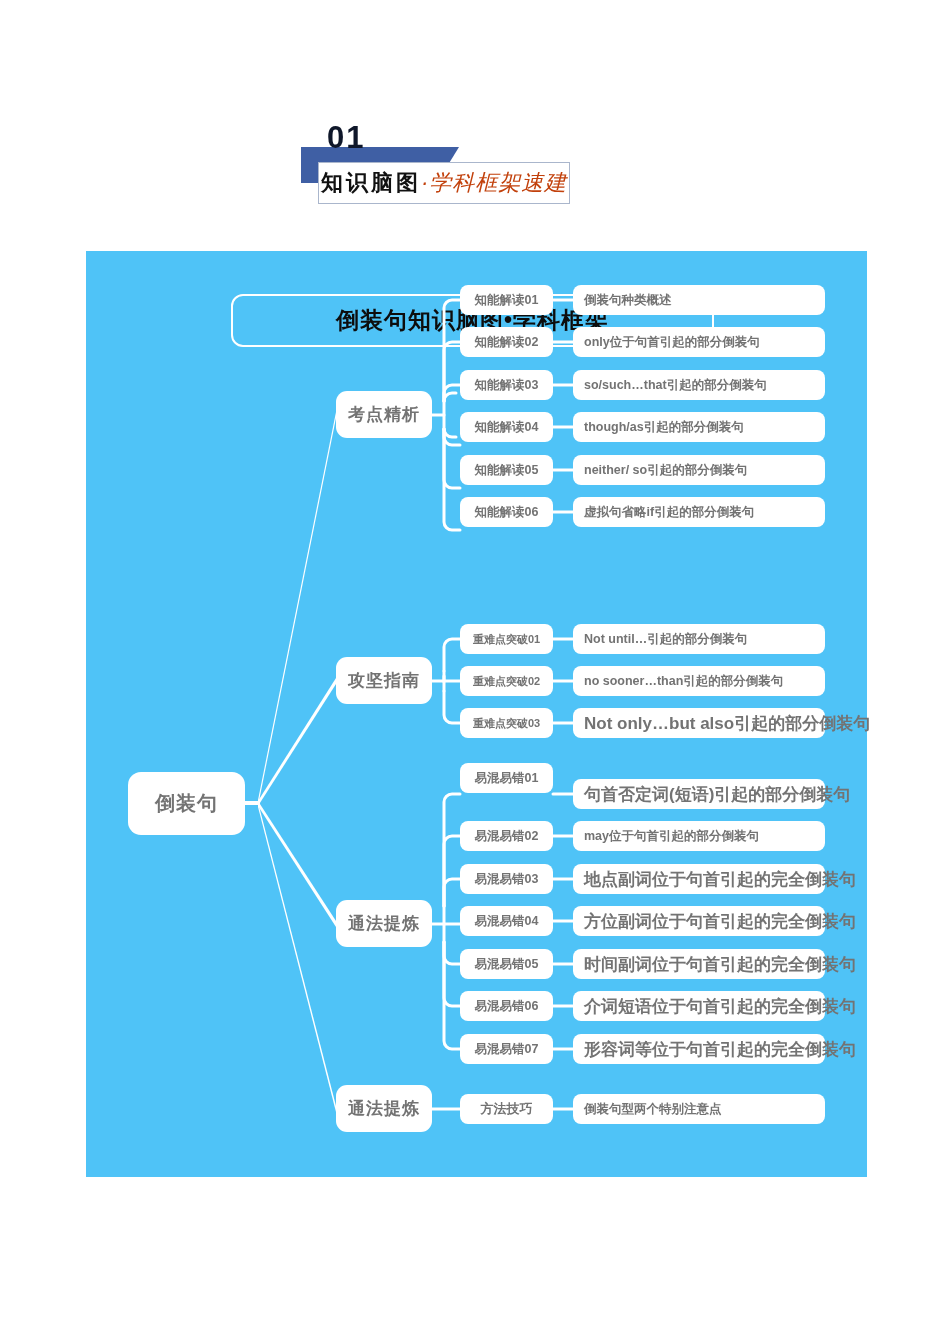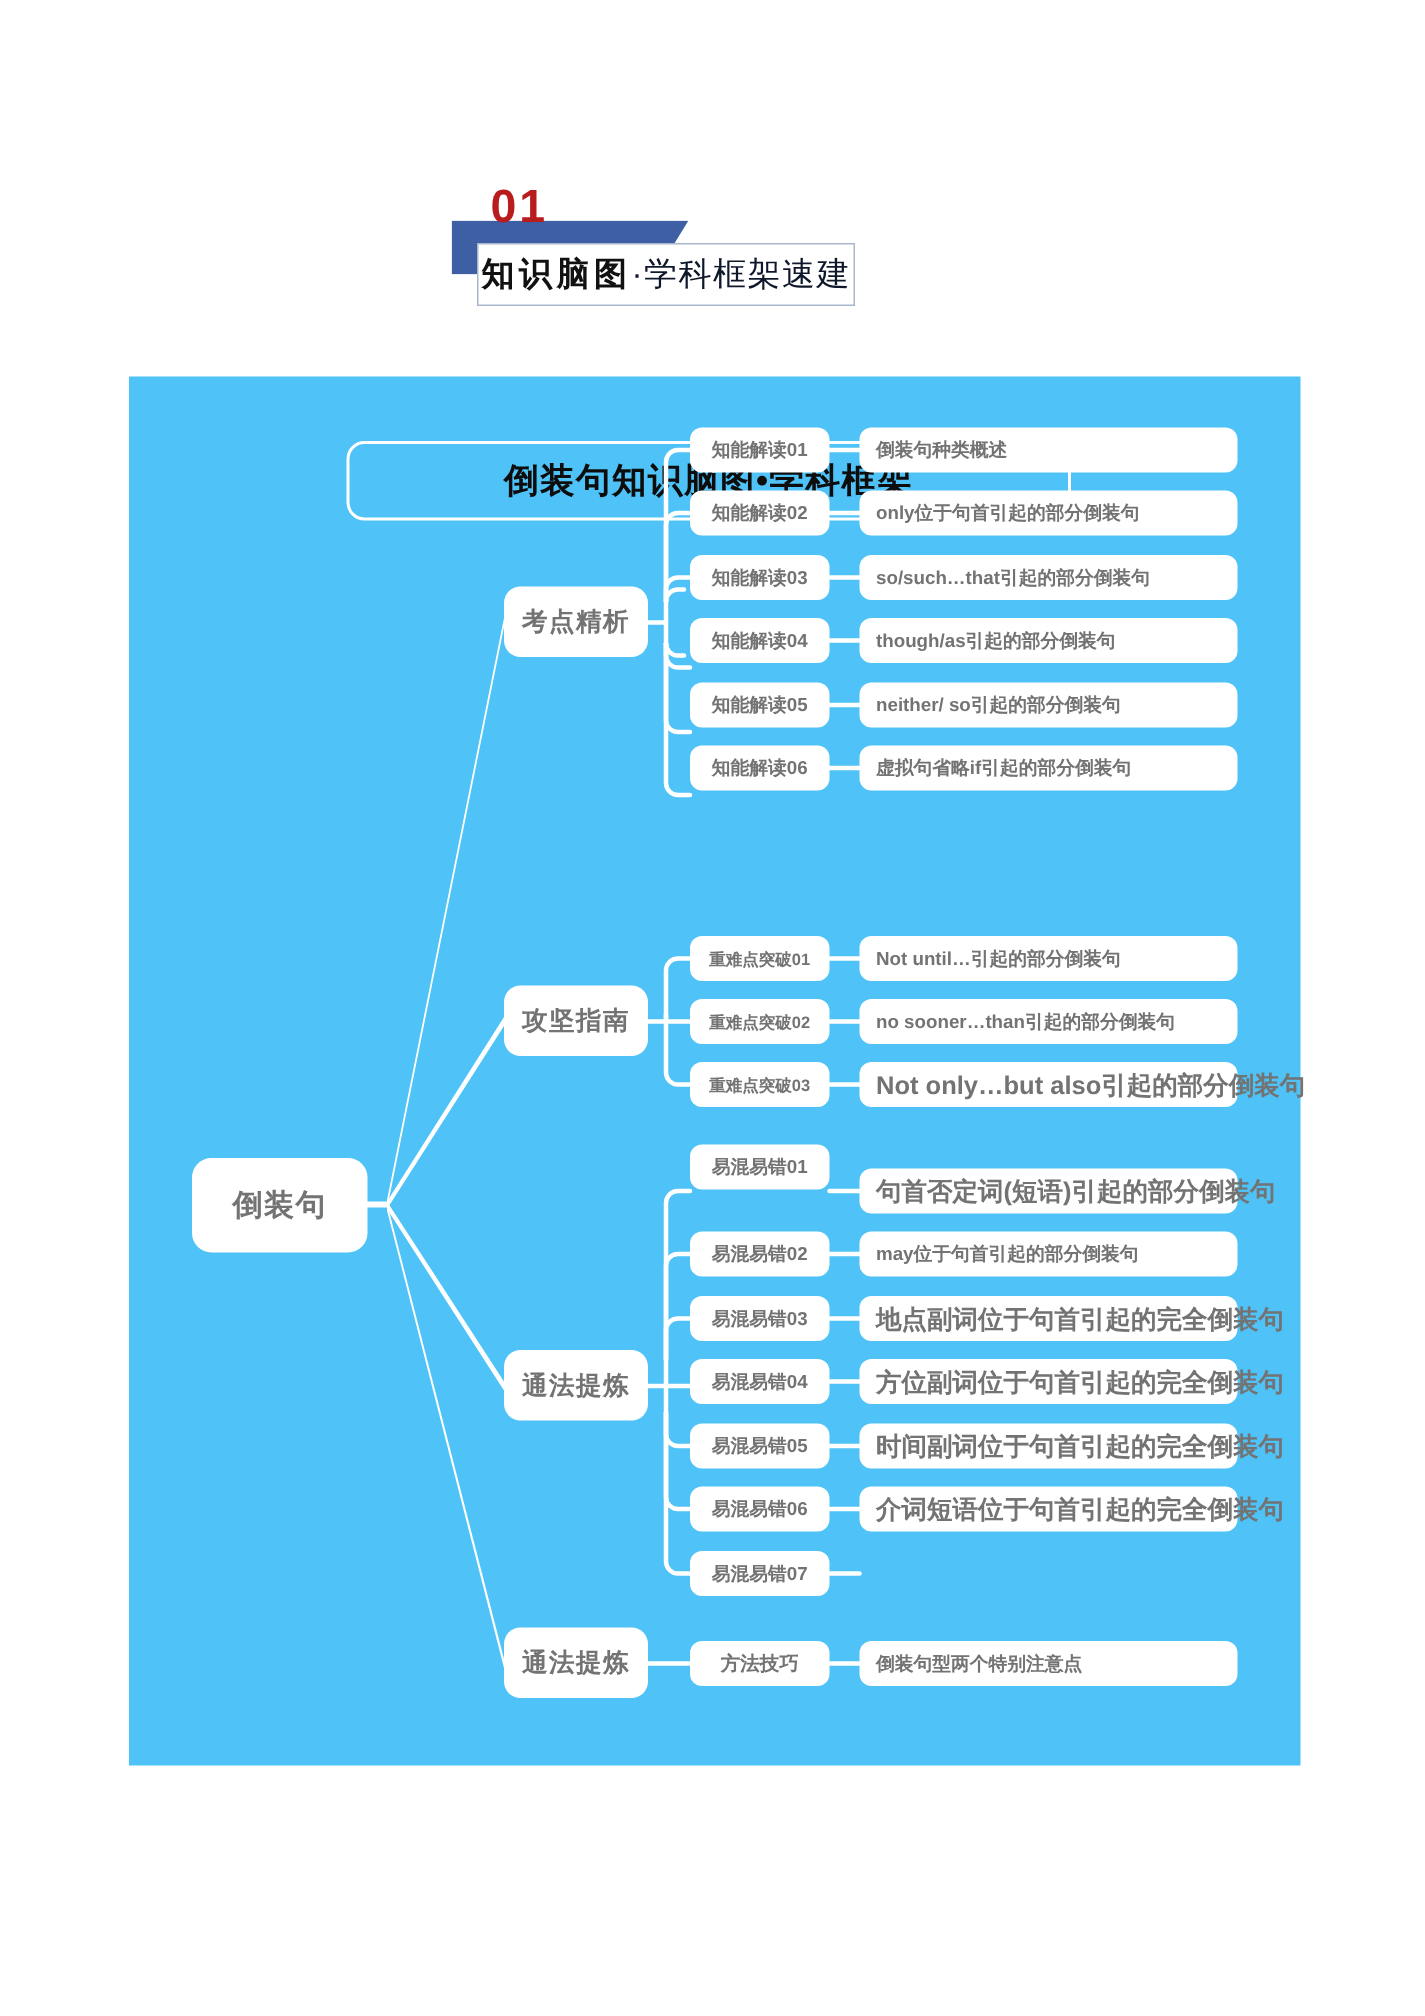"01" #banner-num { color: #b91c1c -> #0f172a }
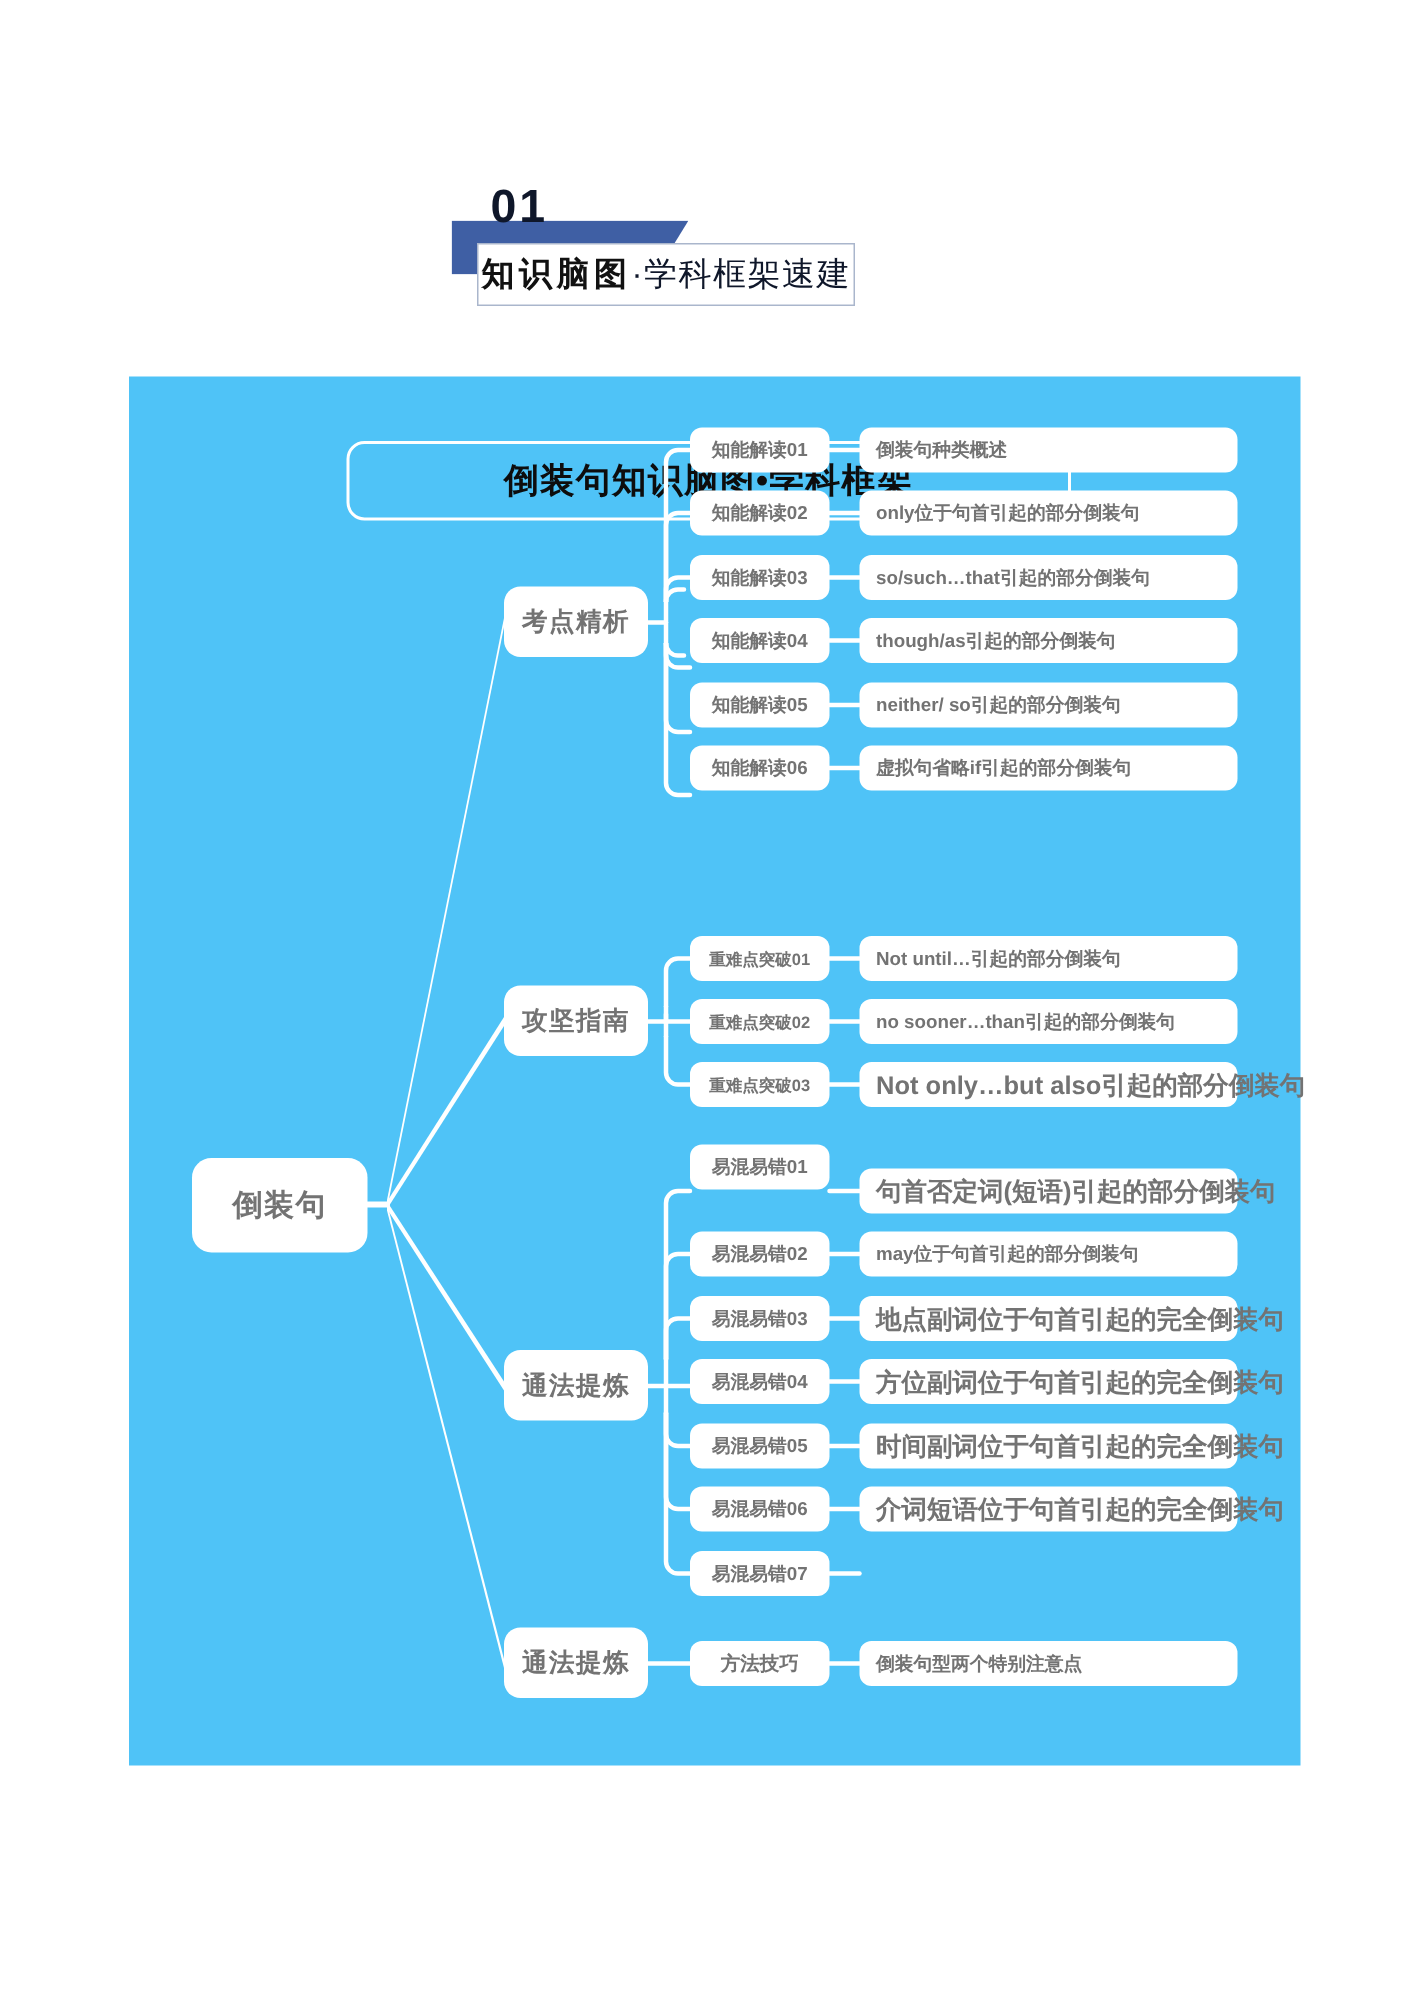"·学科框架速建" #title-rest { color: #0f172a -> #c2410c; font-style: none -> italic }
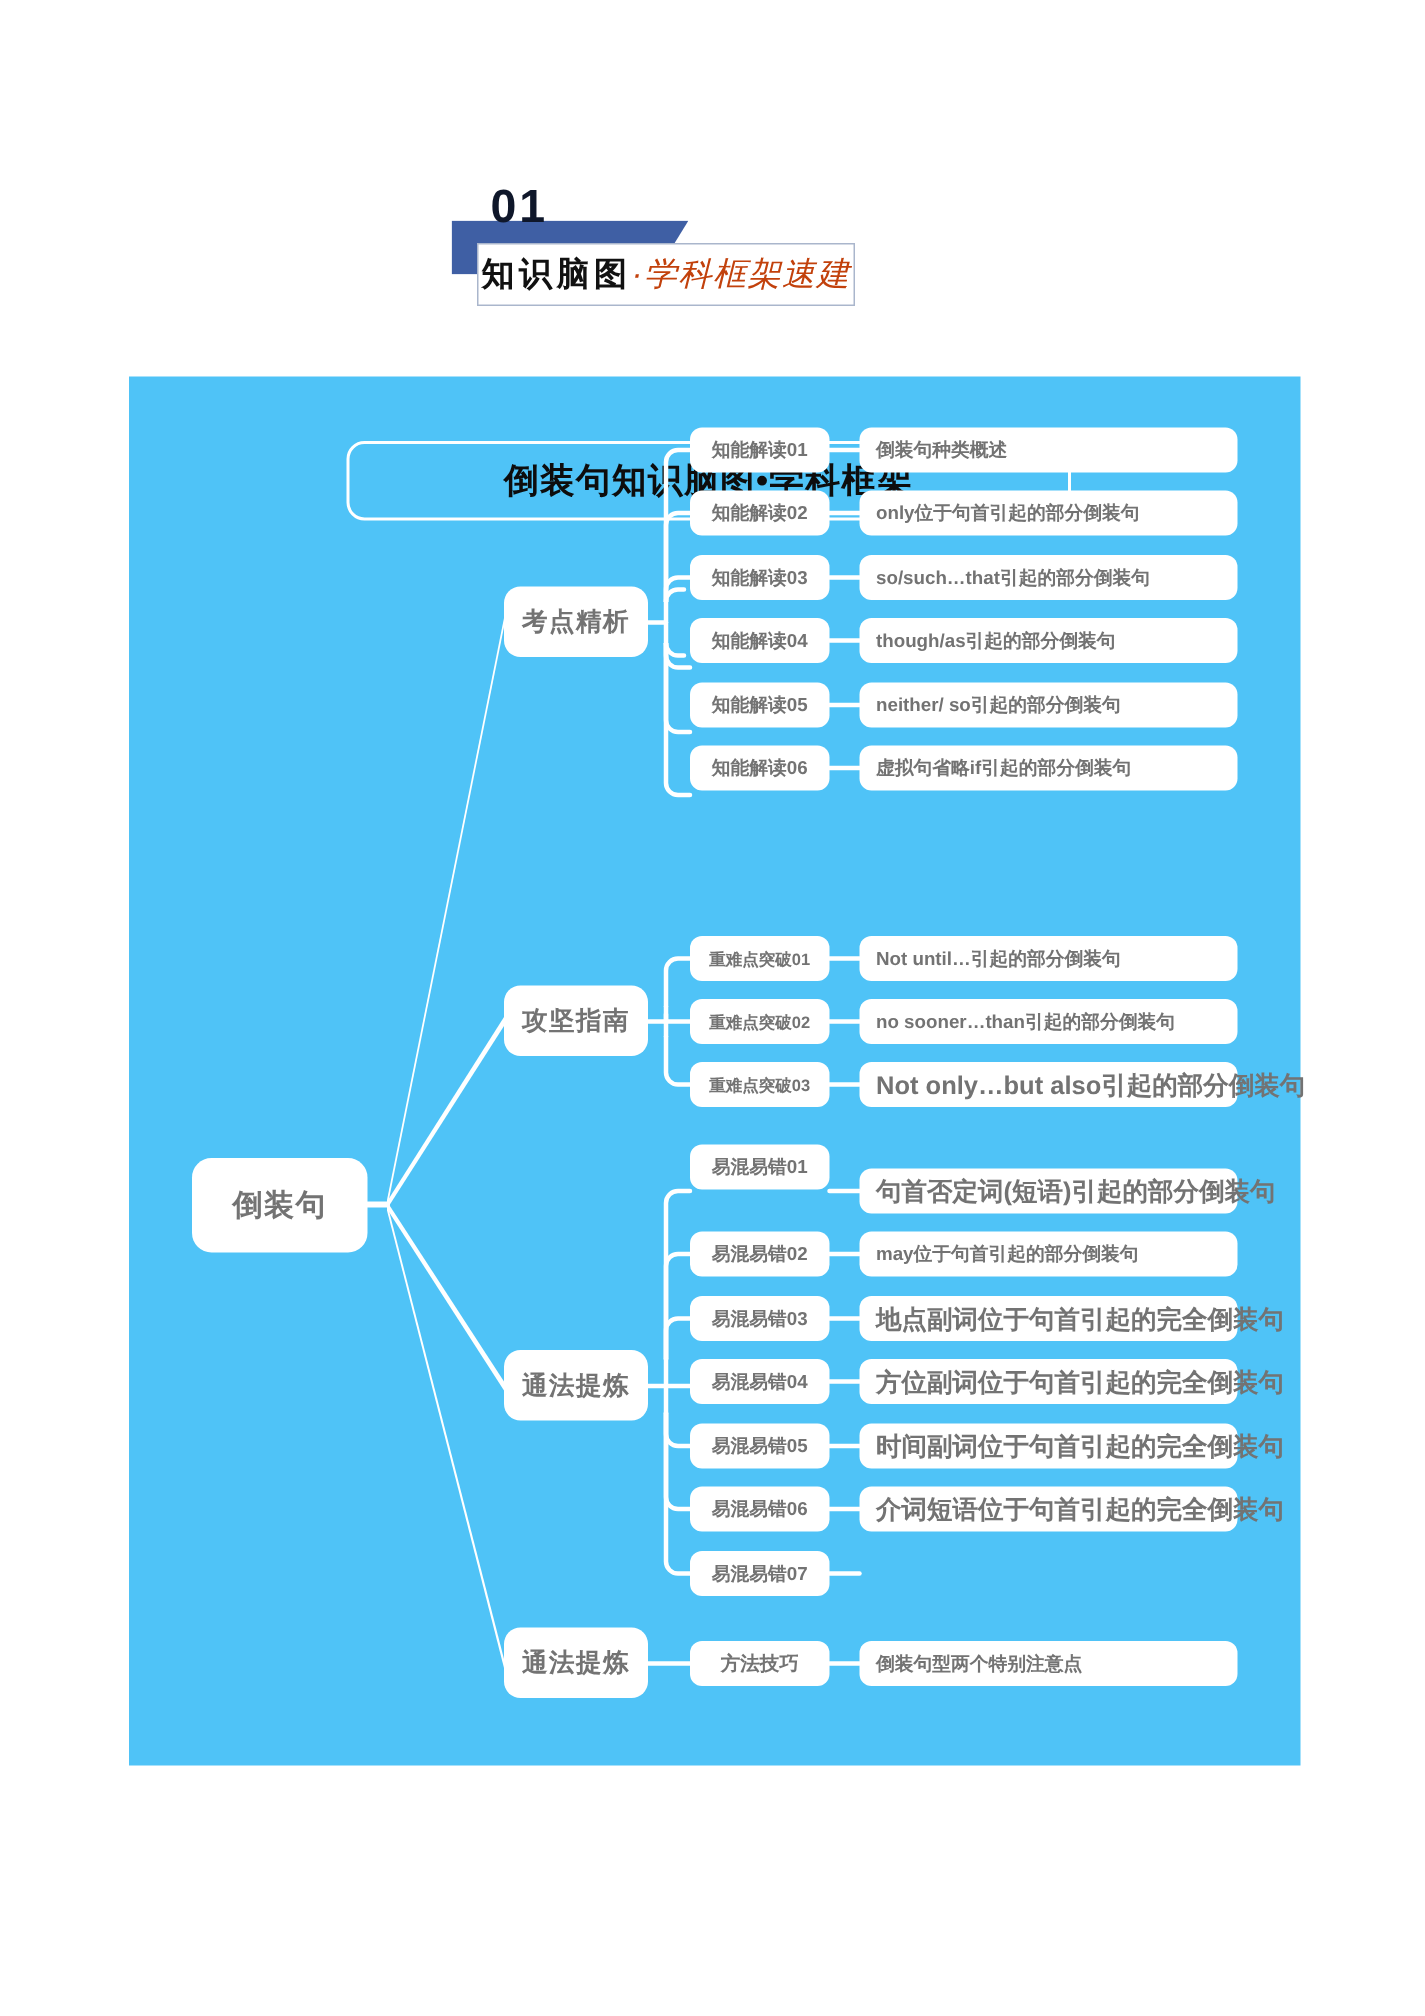"形容词等位于句首引起的完全倒装句" div.node { html: none -> <div> <span>形容词等位于句首引起的完全倒装句</span> </div> }
